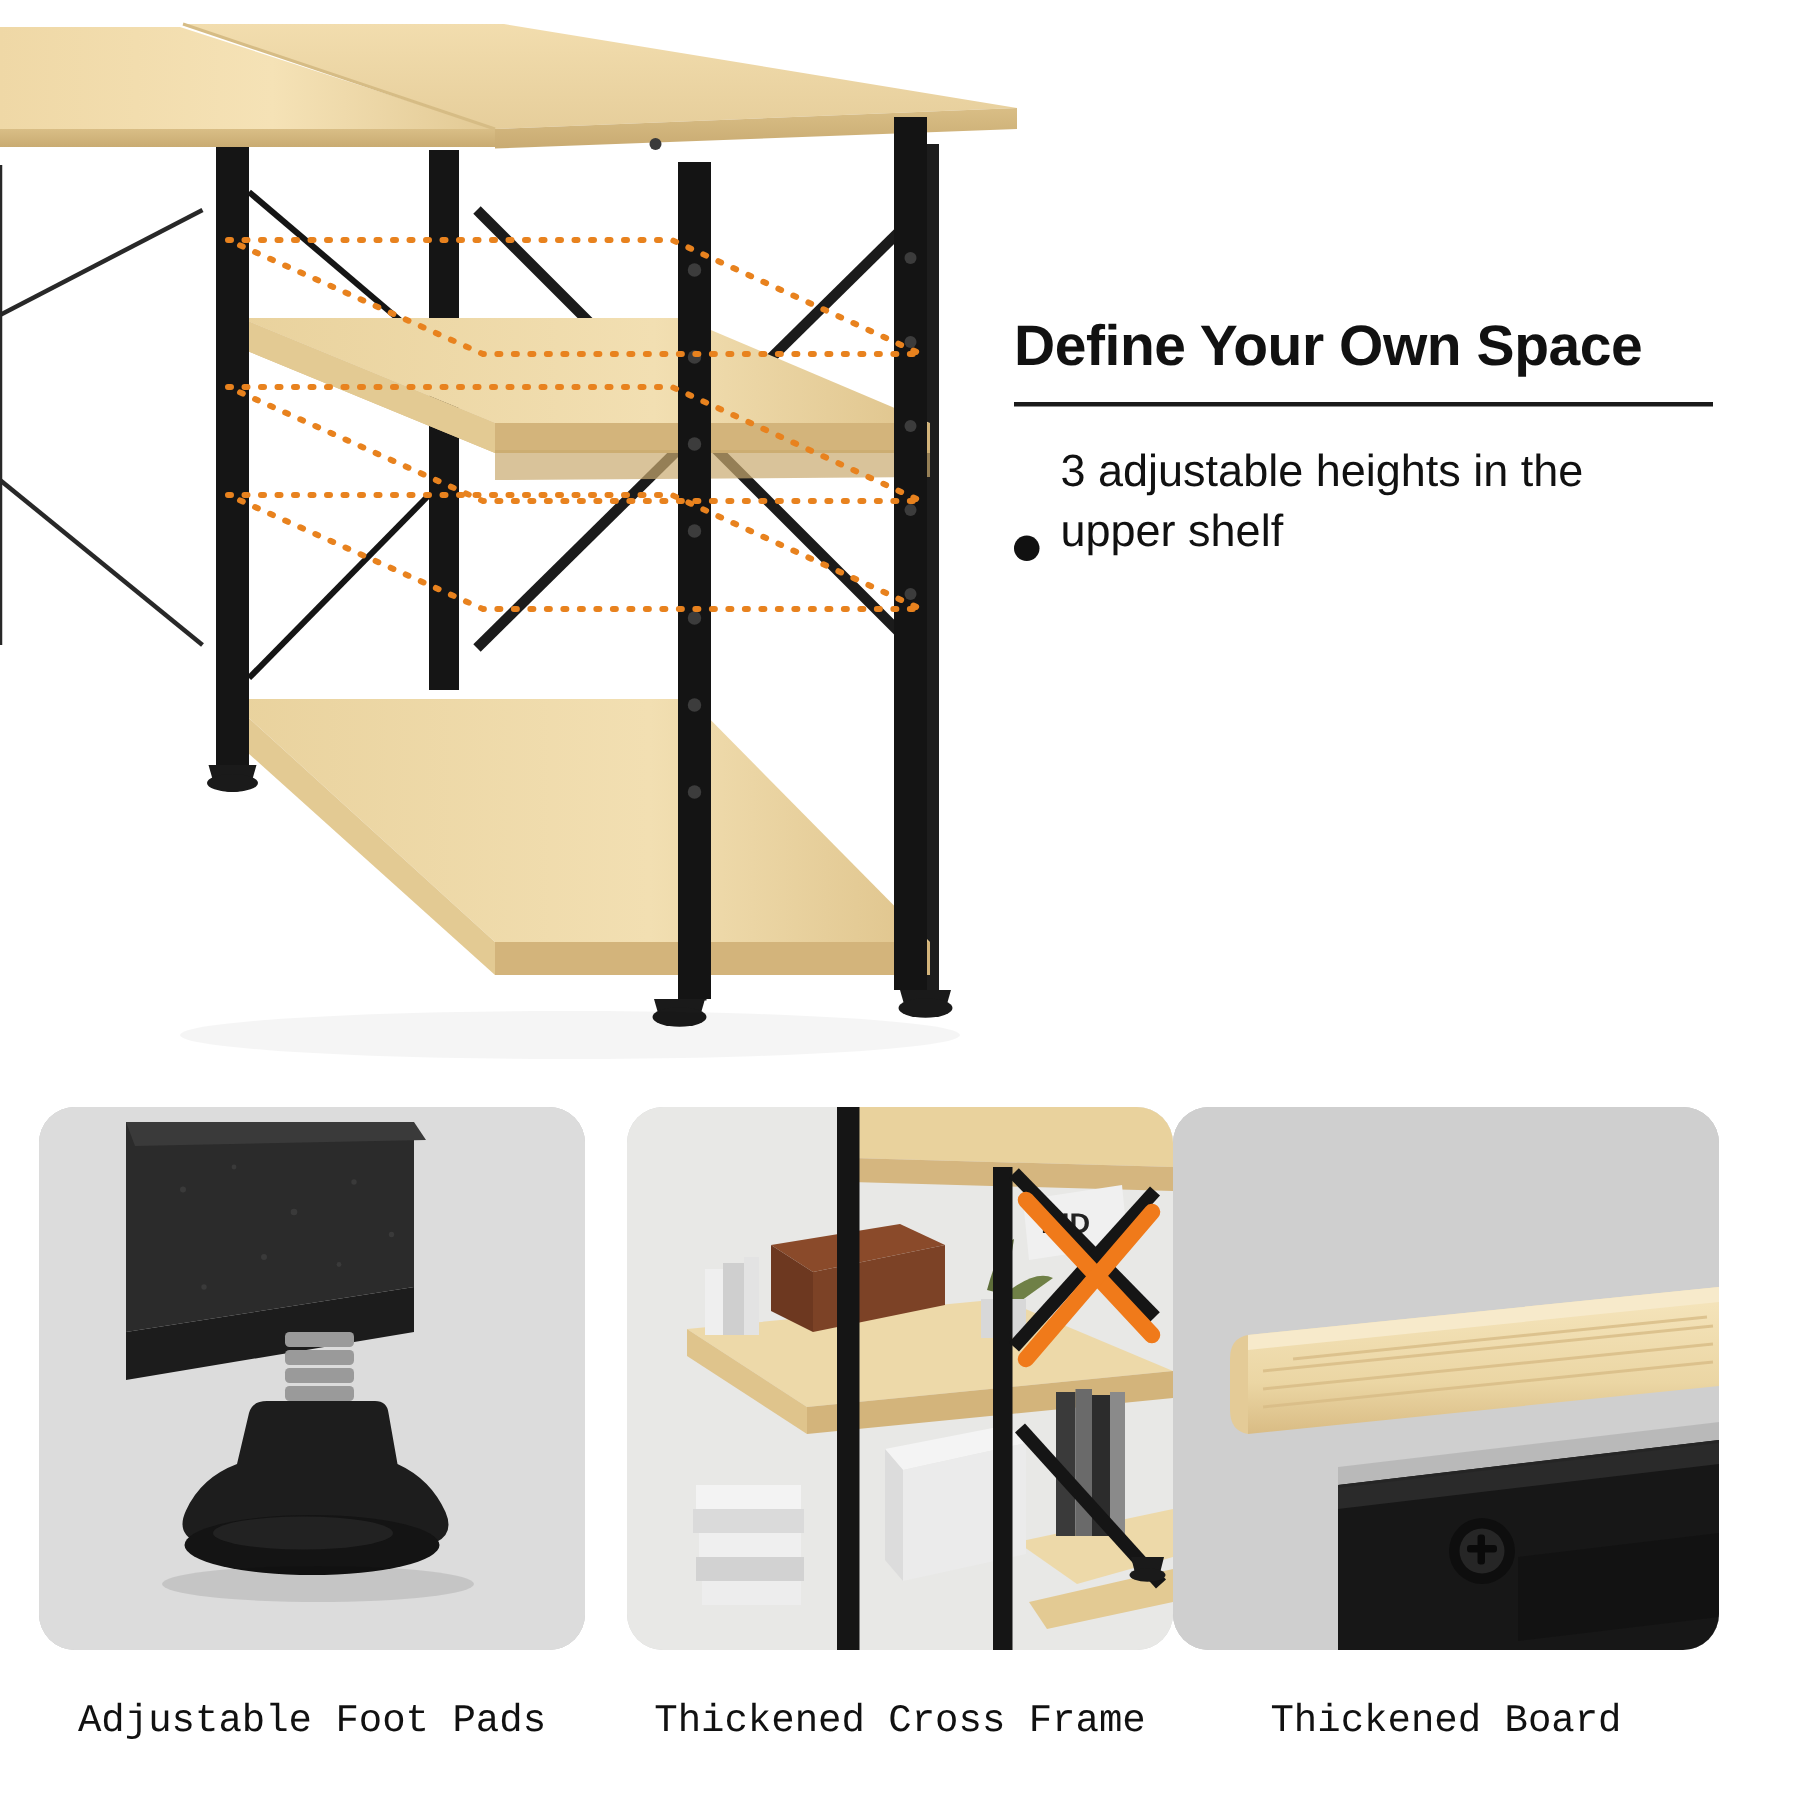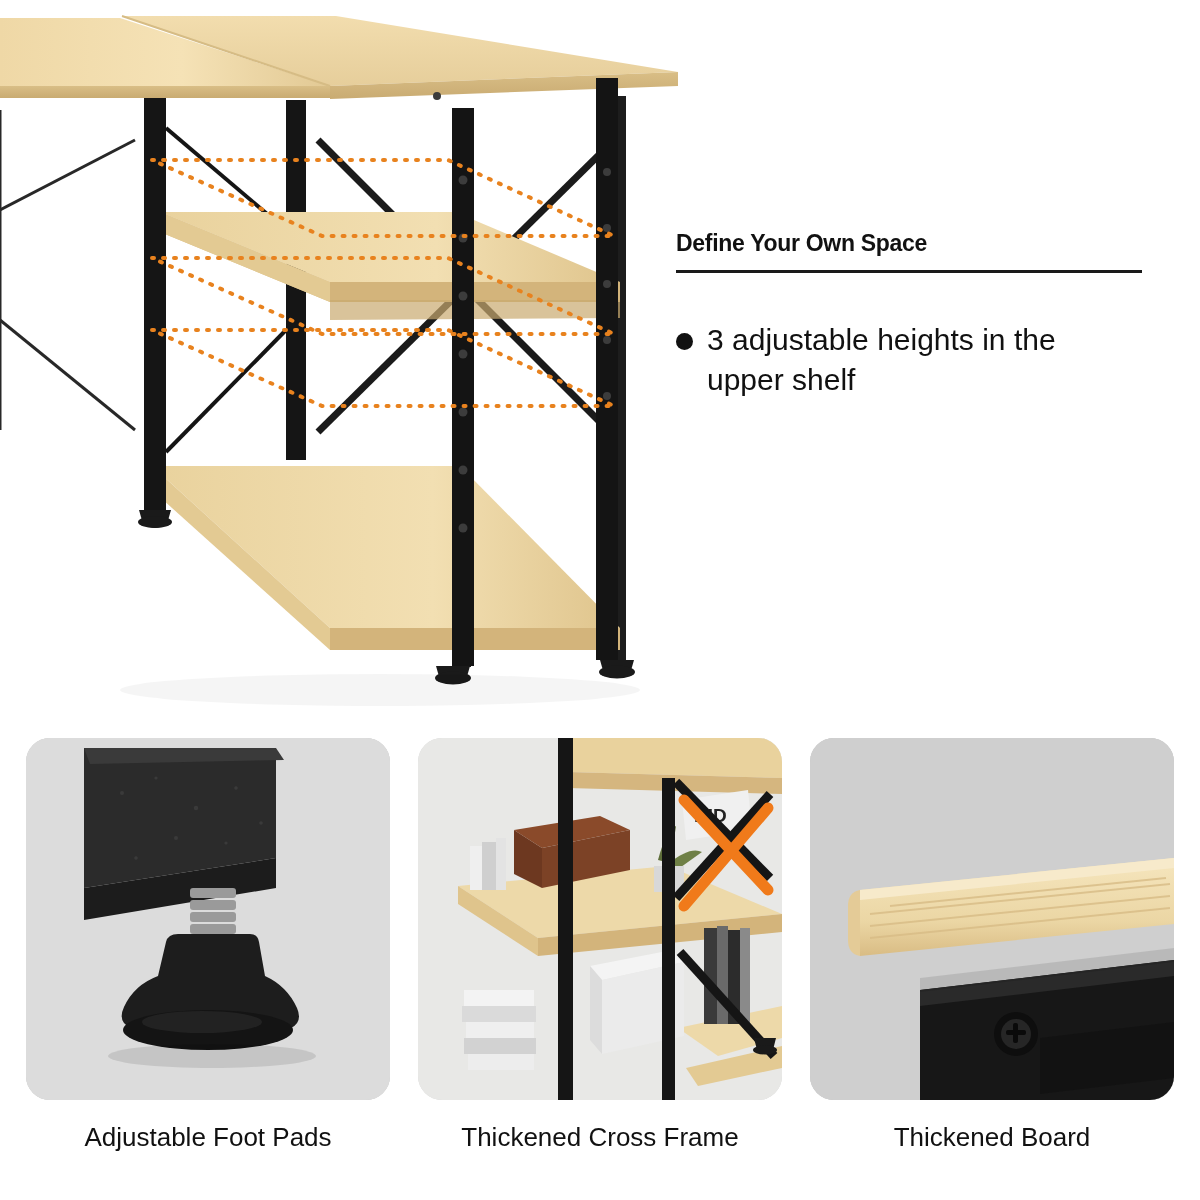"Define Your Own Space" #hero-title { font-size: 23px -> 38px; margin-top: 20px -> none }
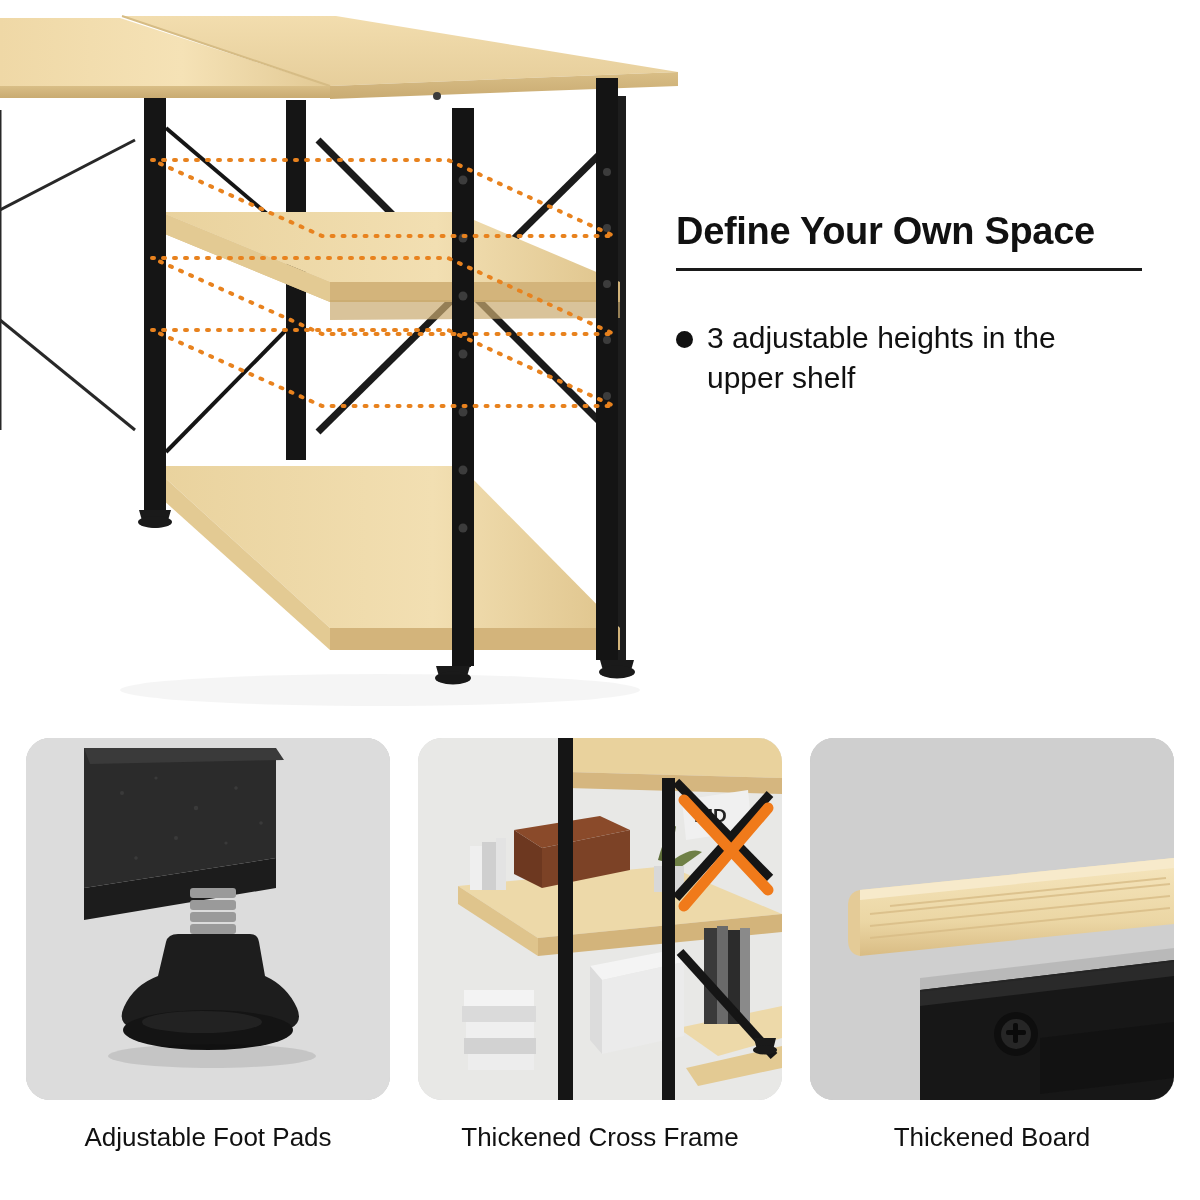"3 adjustable heights in the" #hero-bullet-row { align-items: flex-start -> flex-end; margin-top: 47px -> 24px }
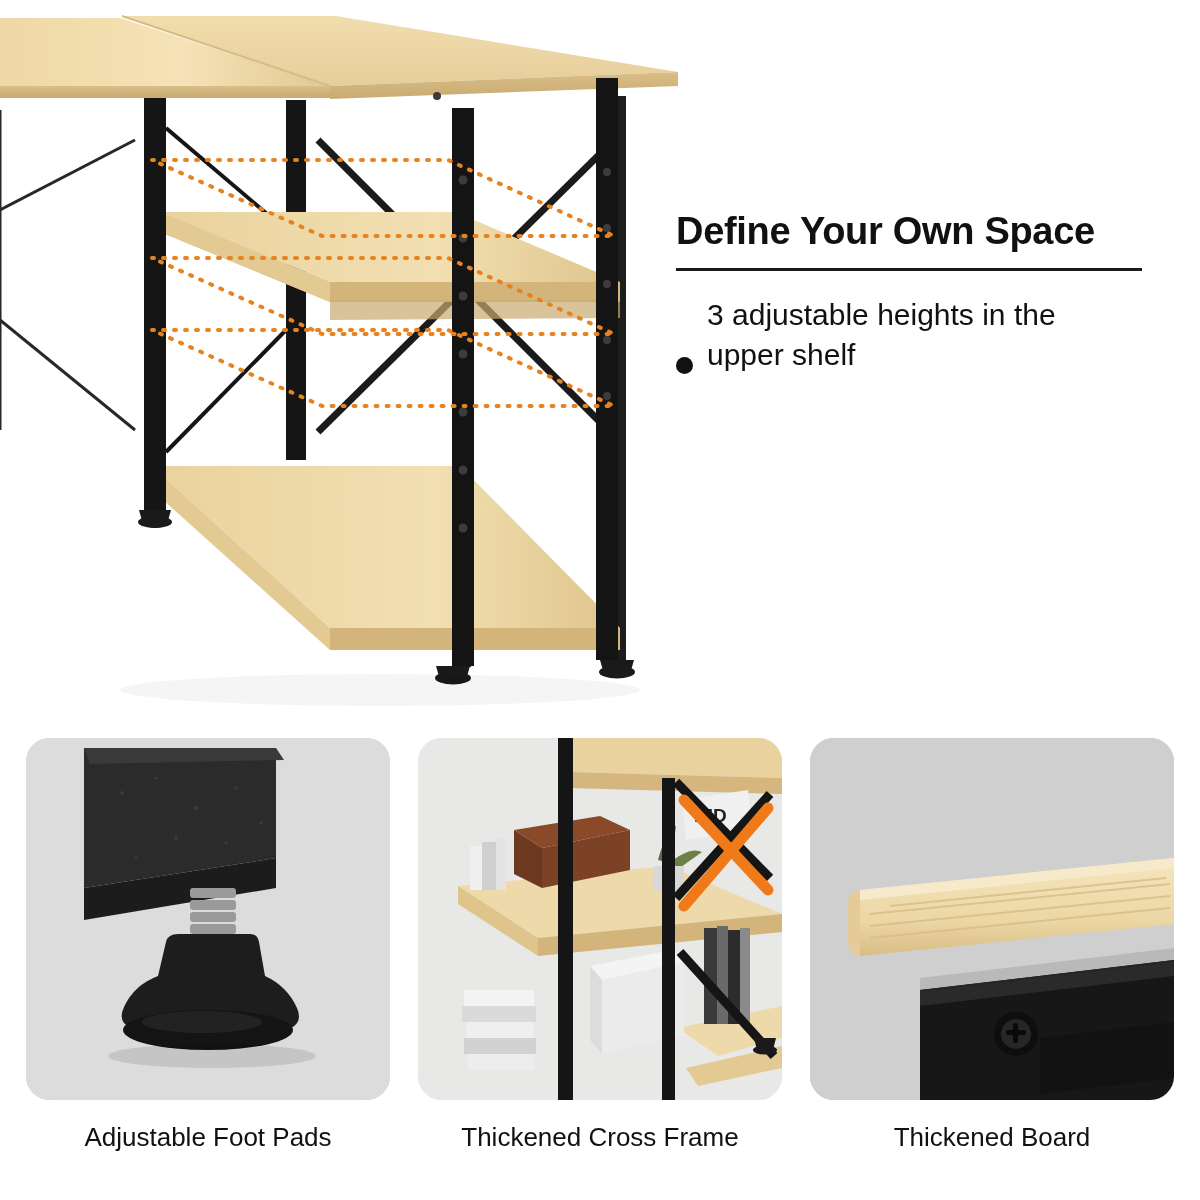"Adjustable Foot Pads" .feature-caption { font-family: none -> Liberation Mono, monospace; margin-top: 22px -> 32px }
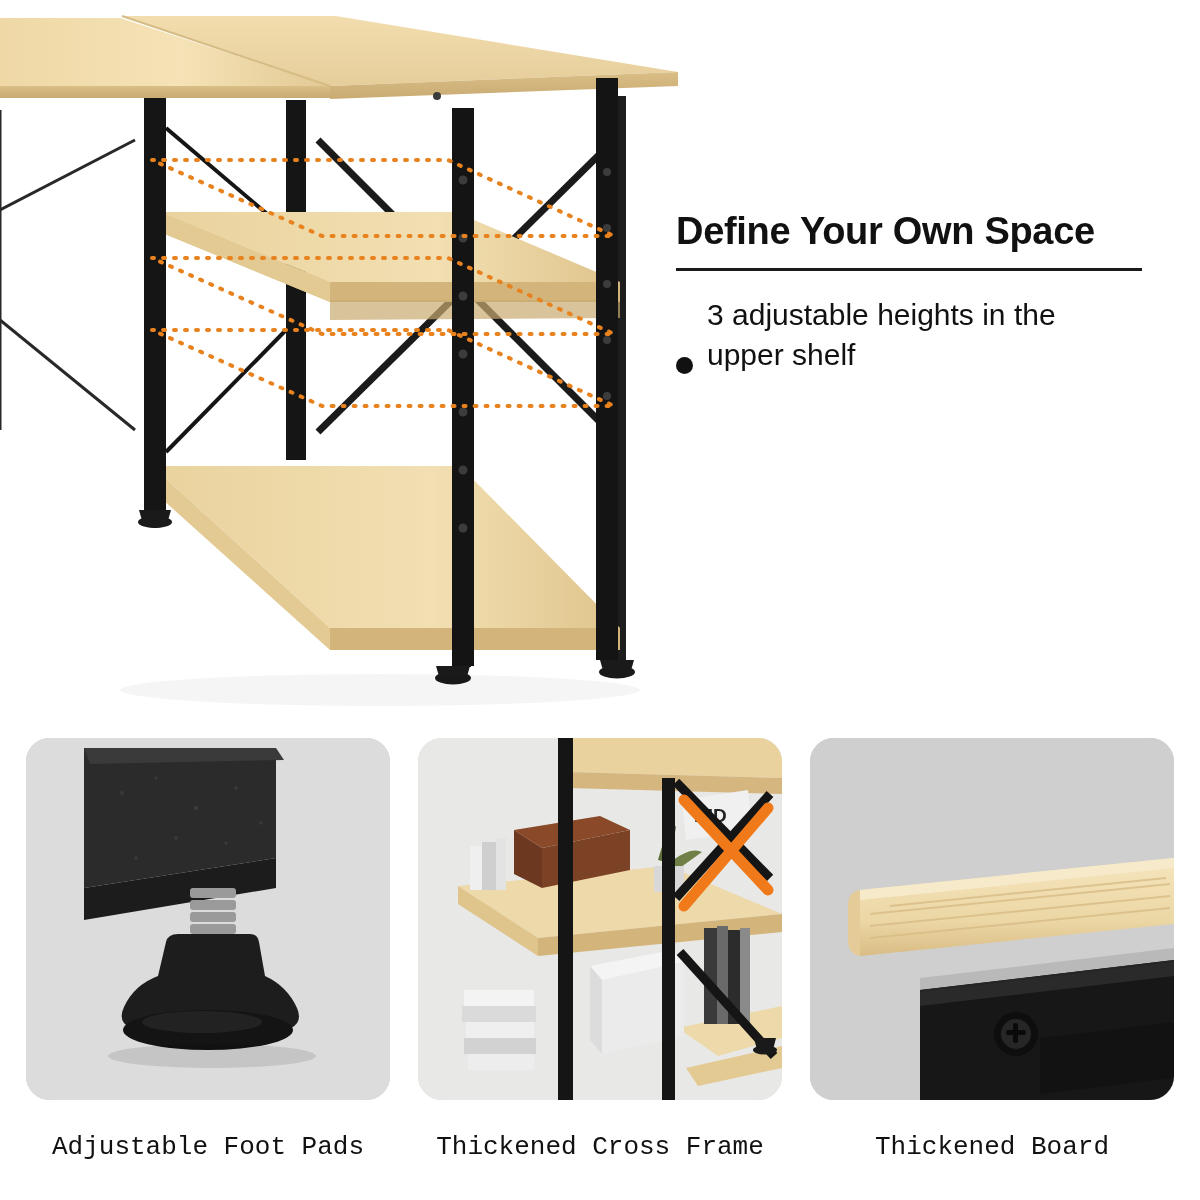"Thickened Board" .feature.f2 { left: 810px -> 782px }
